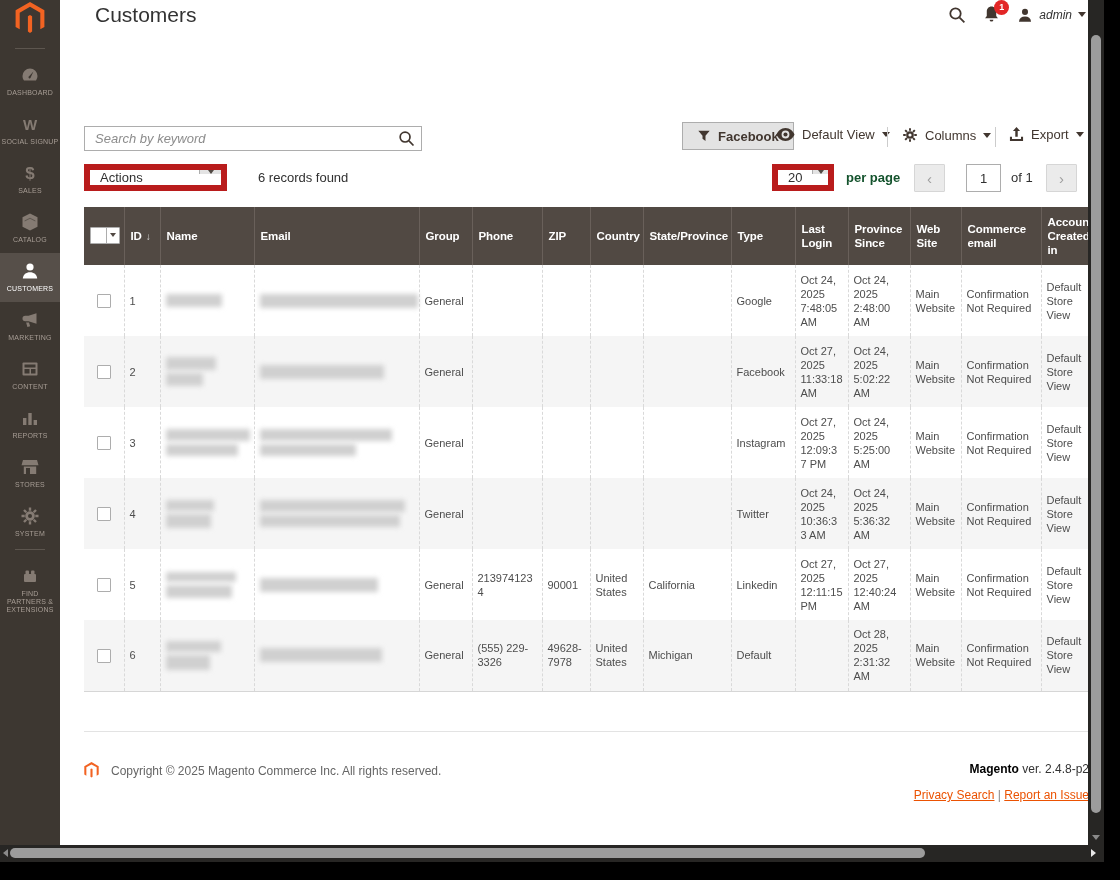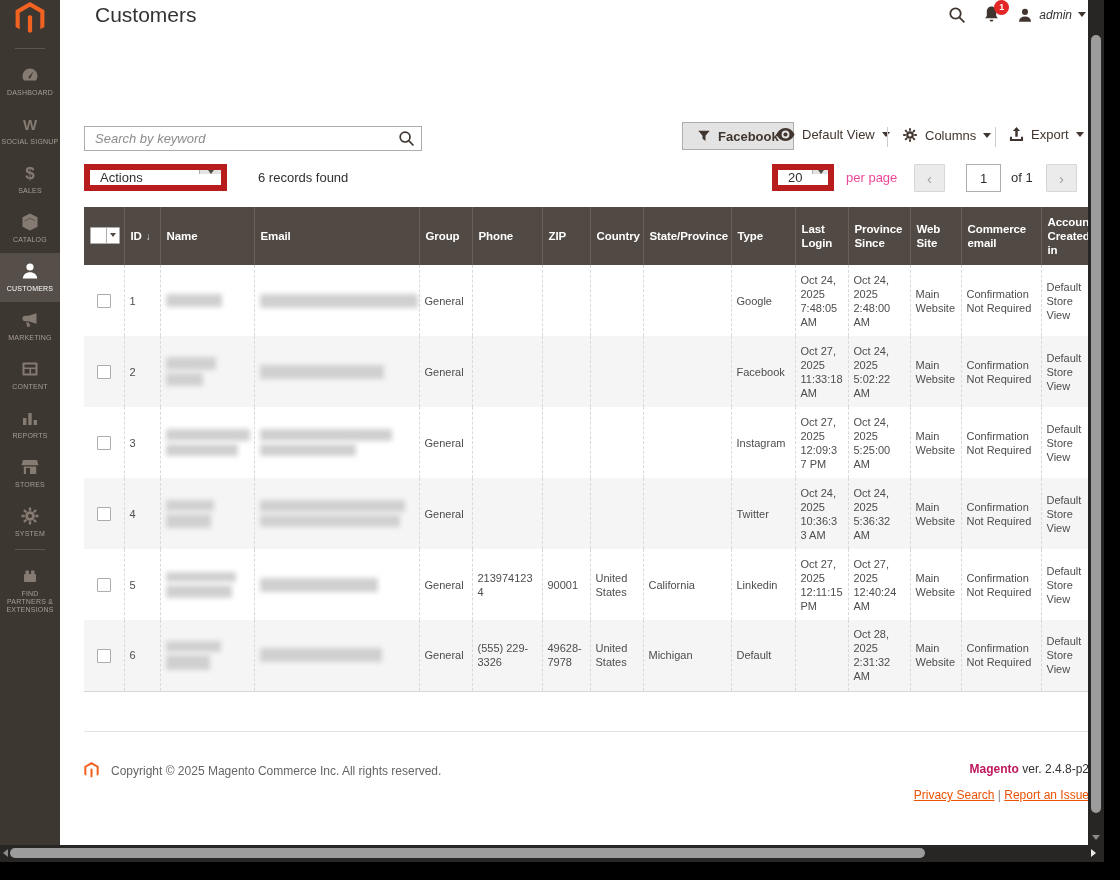"per page" .pp-label { color: #ec4899 -> #14532d; font-weight: none -> bold }
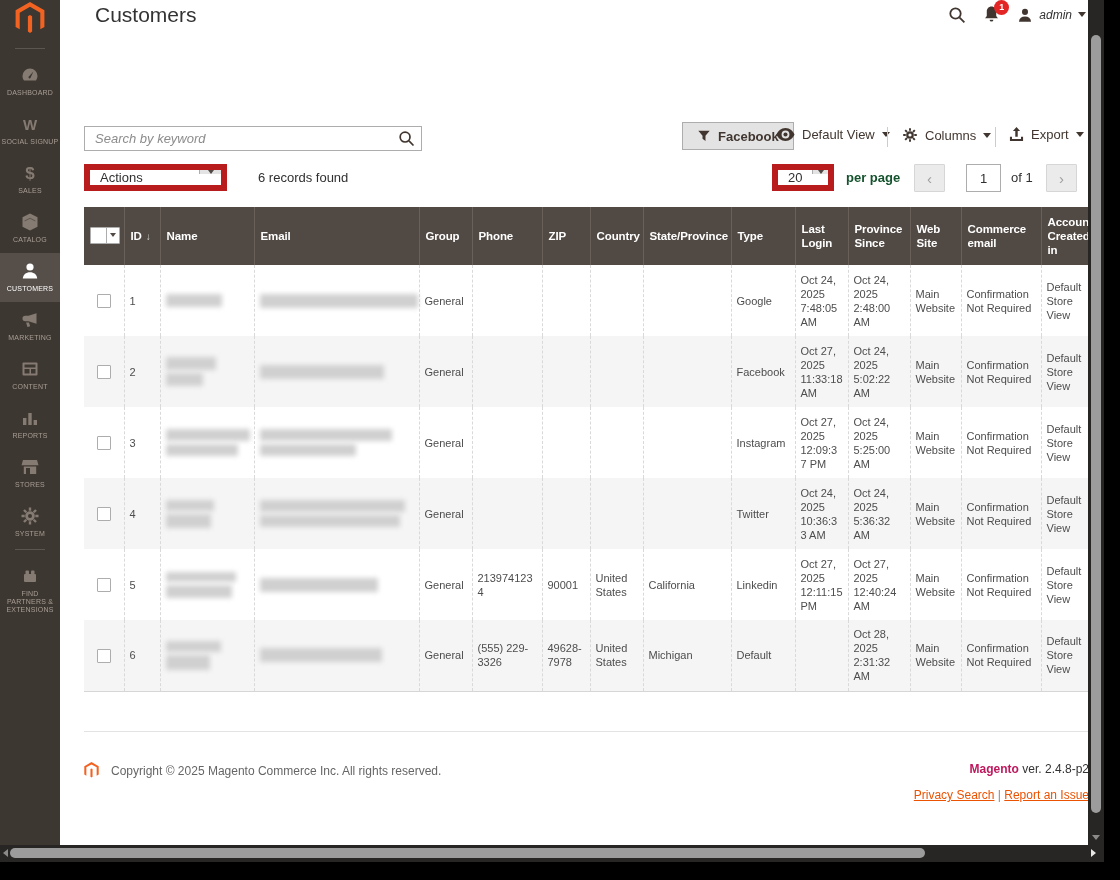"Magento" .f-ver b { color: #be185d -> #000000 }
